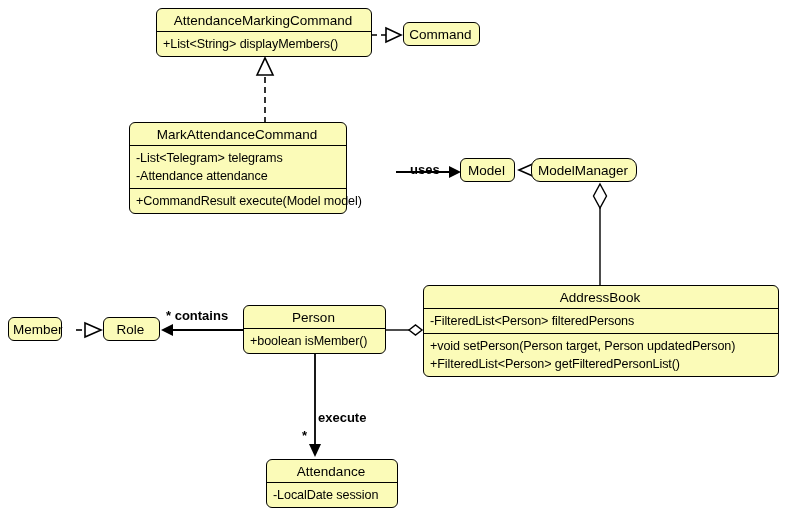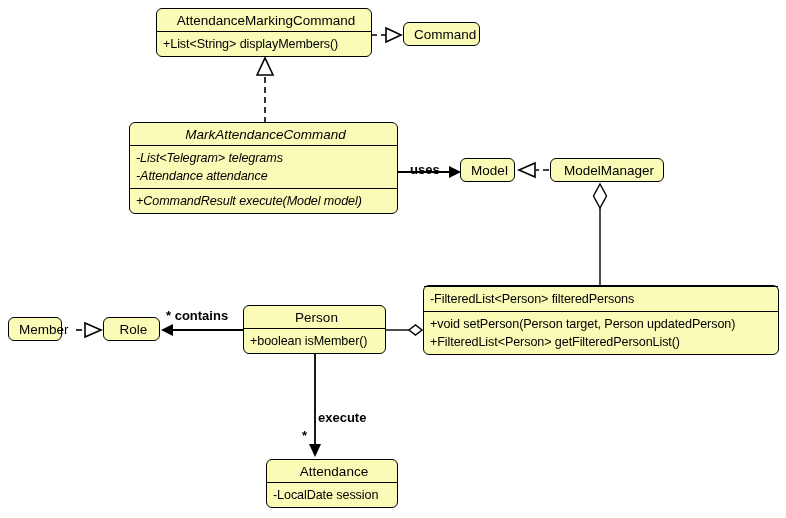"AttendanceMarkingCommand" .cls .title { padding: 4px 6px 3px 10px -> 4px 6px 3px 4px }
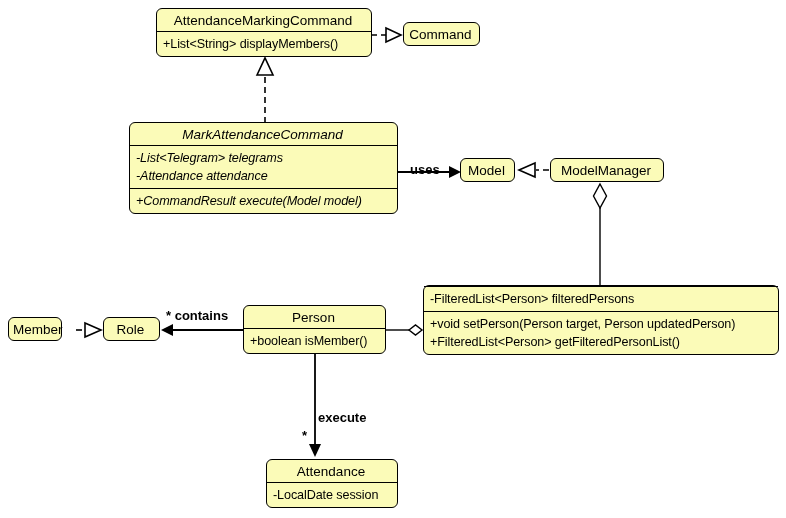"MarkAttendanceCommand" div.cls { font-style: italic -> none; width: 269px -> 218px }
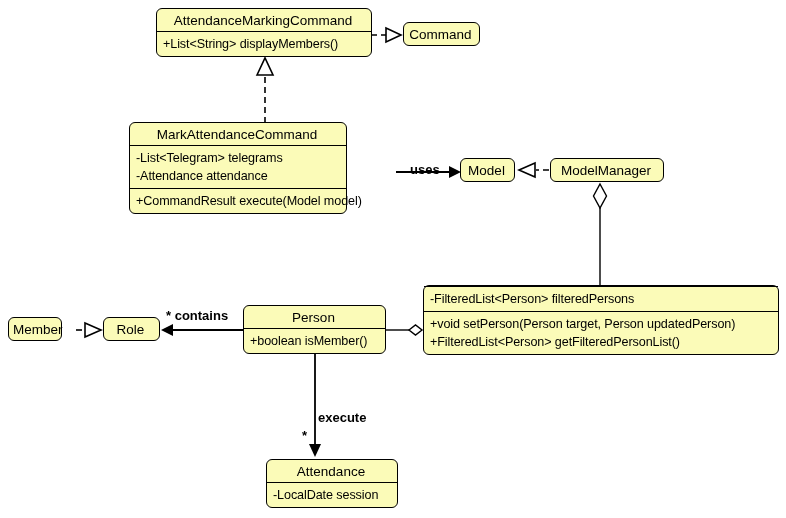"ModelManager" div.cls { border-radius: none -> 9px; left: 550px -> 531px; width: 114px -> 106px }
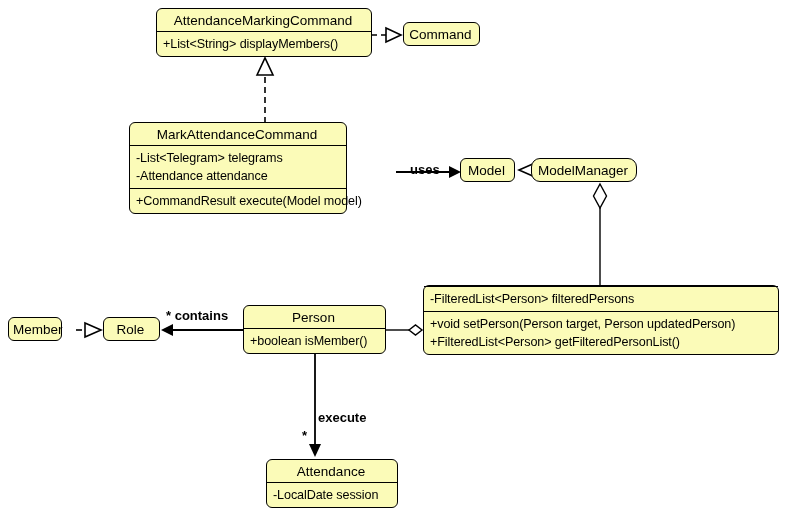"AddressBook" div.title { html: none -> <div>AddressBook</div> }
